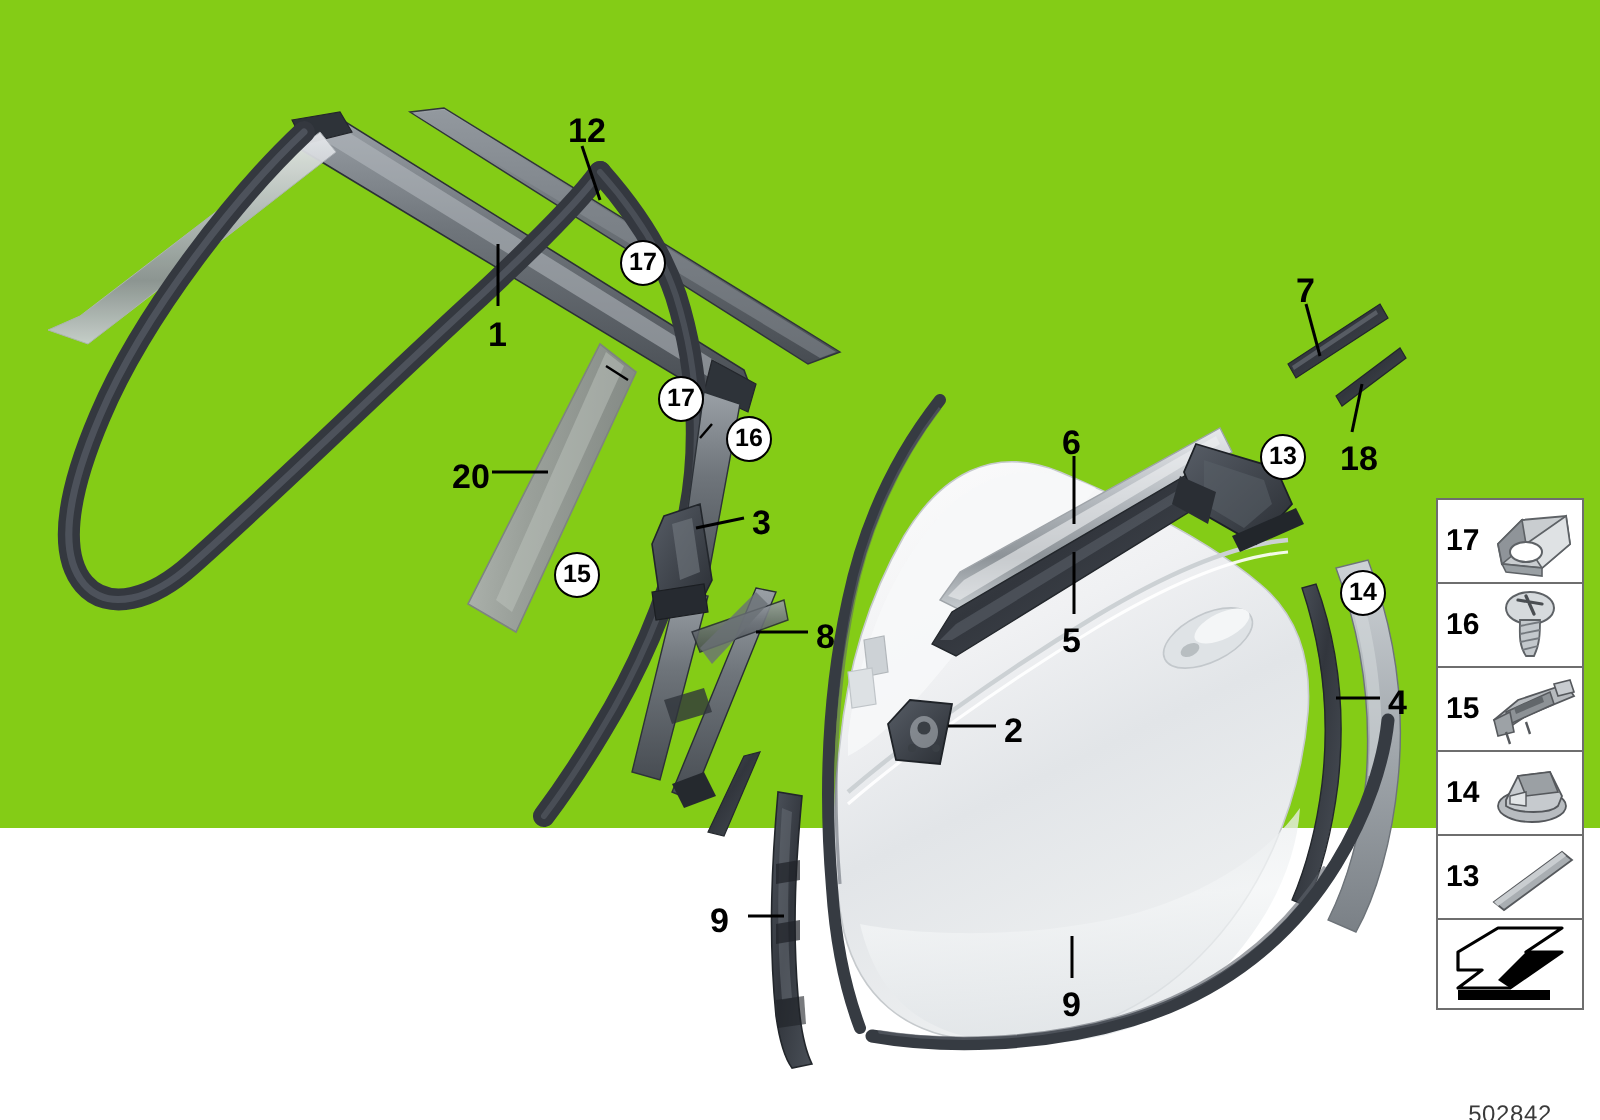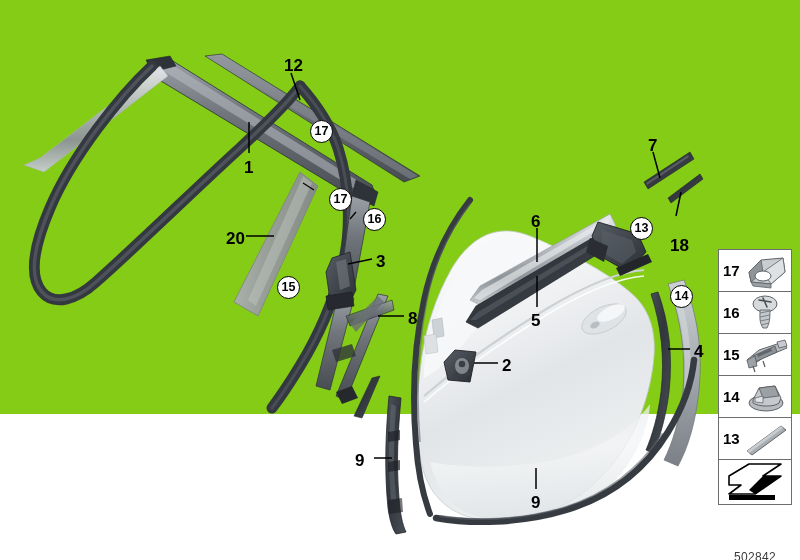"18" div.callout { margin-top: 16px -> none }
